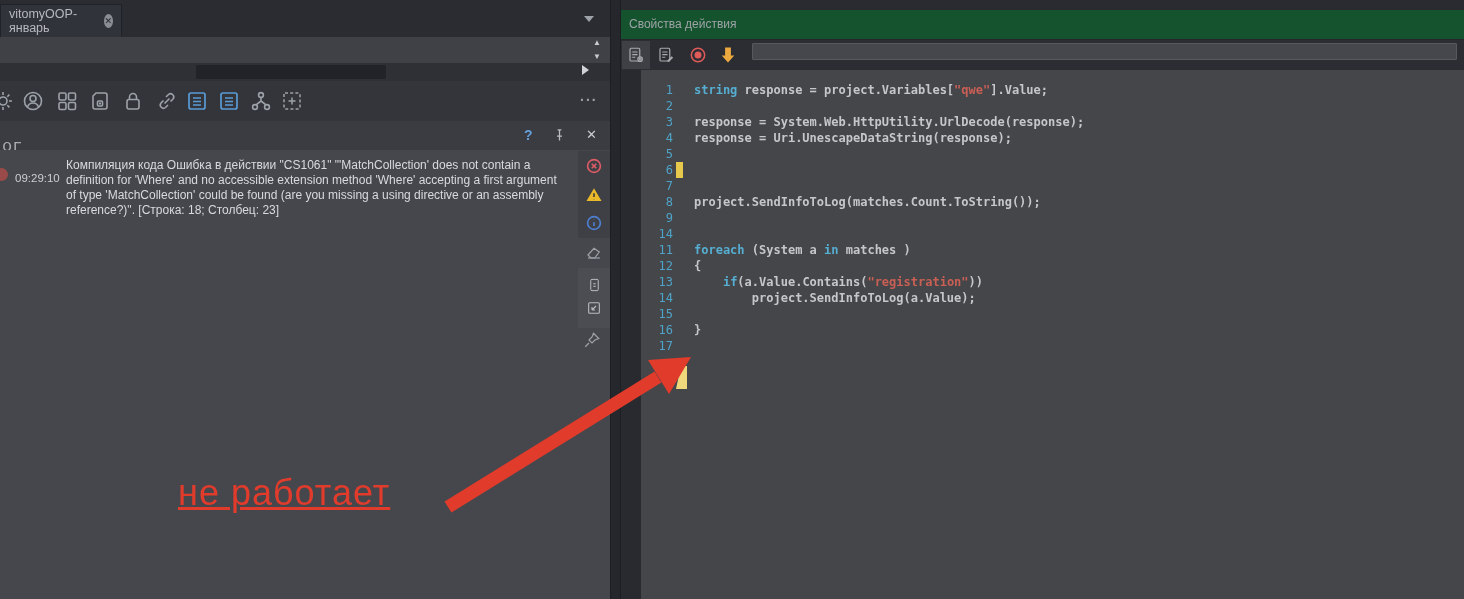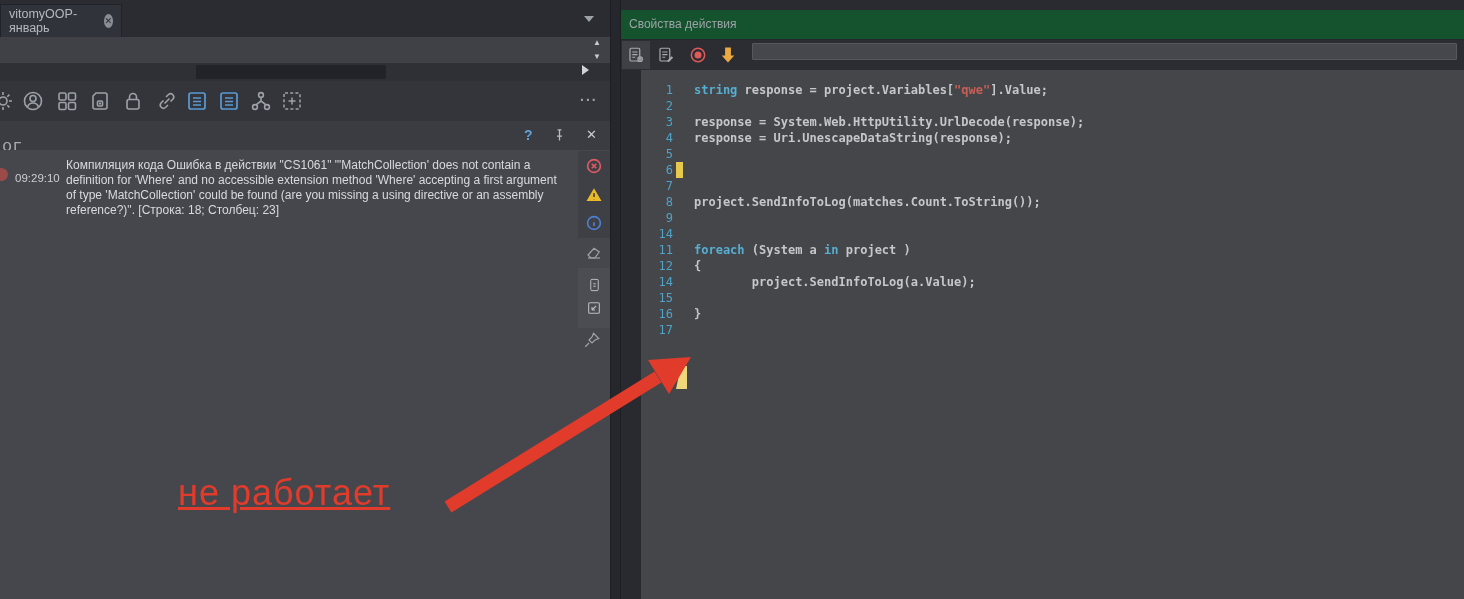"project )" span.def { text: project -> matches }
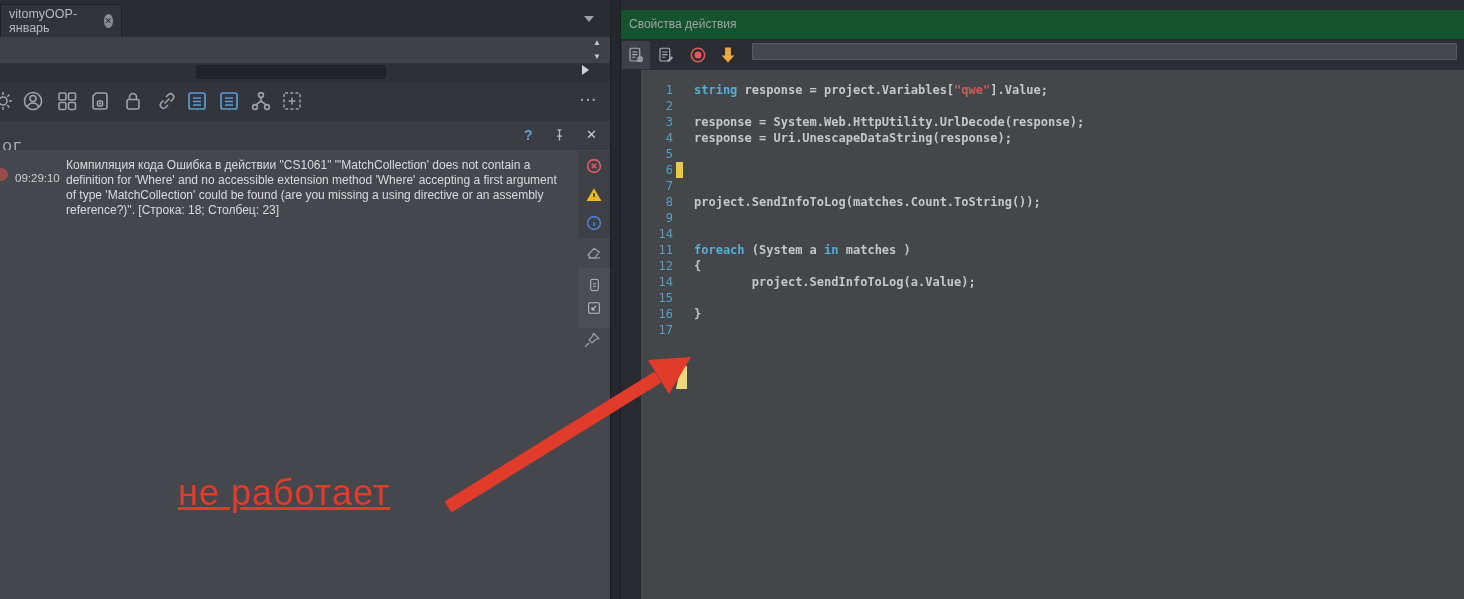"13" div.code-line { html: none -> <div><span>13</span><span></span><span><span> </span><span>if</span><span>(a.Value.Contains(</span><span>"registration"</span><span>))</span></span></div> }
